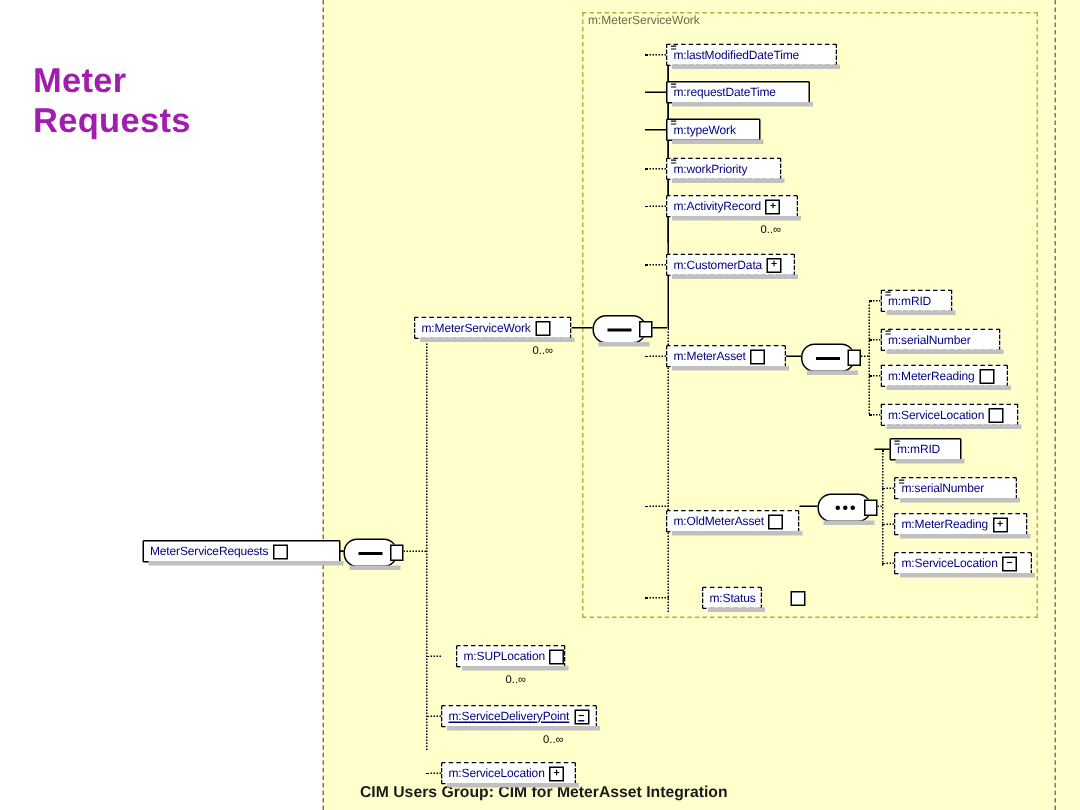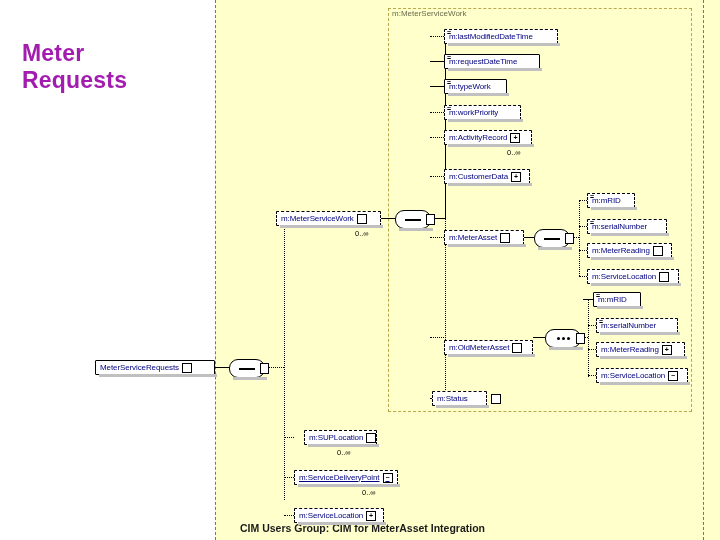"MeterServiceRequests" div.node { width: 120px -> 132px }
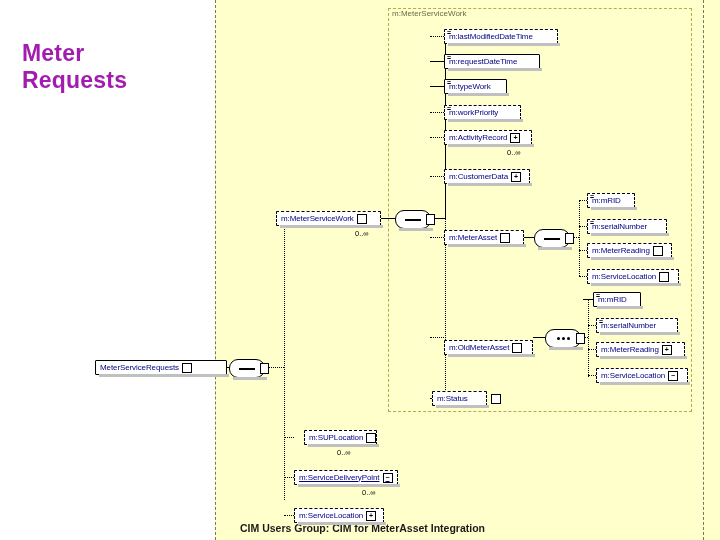"m:Status" div.node { left: 432px -> 468px; width: 55px -> 40px }
